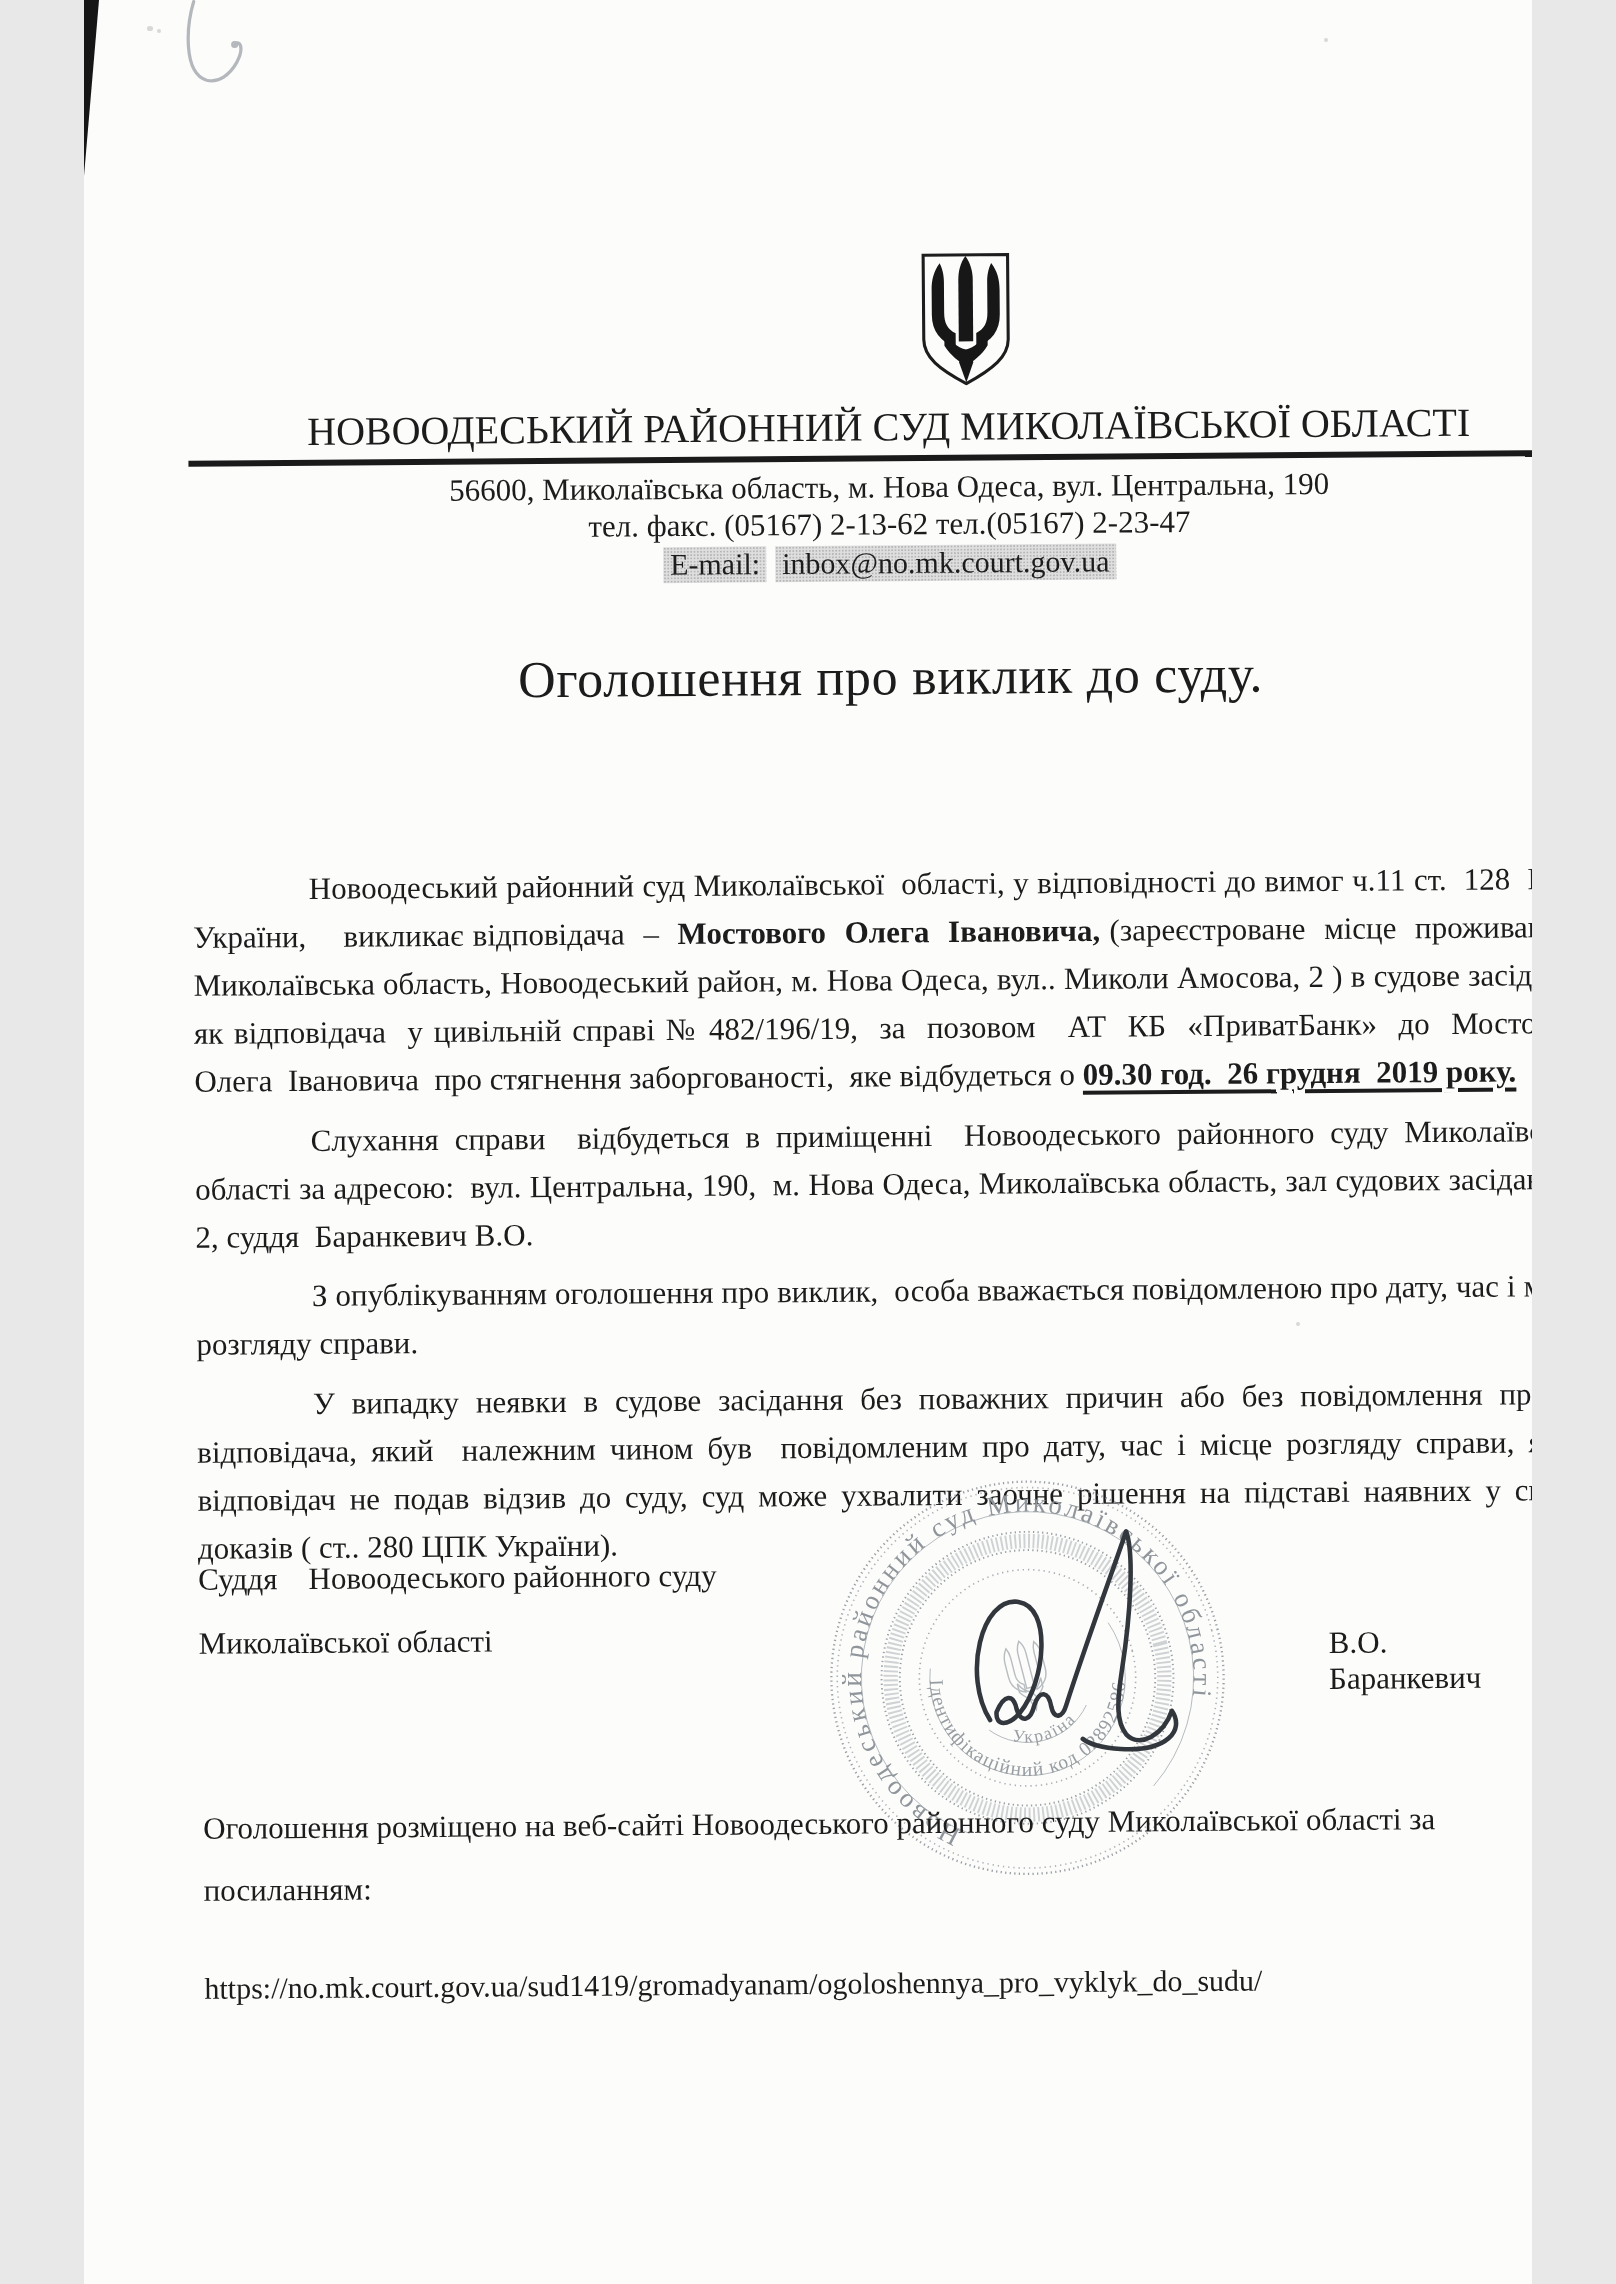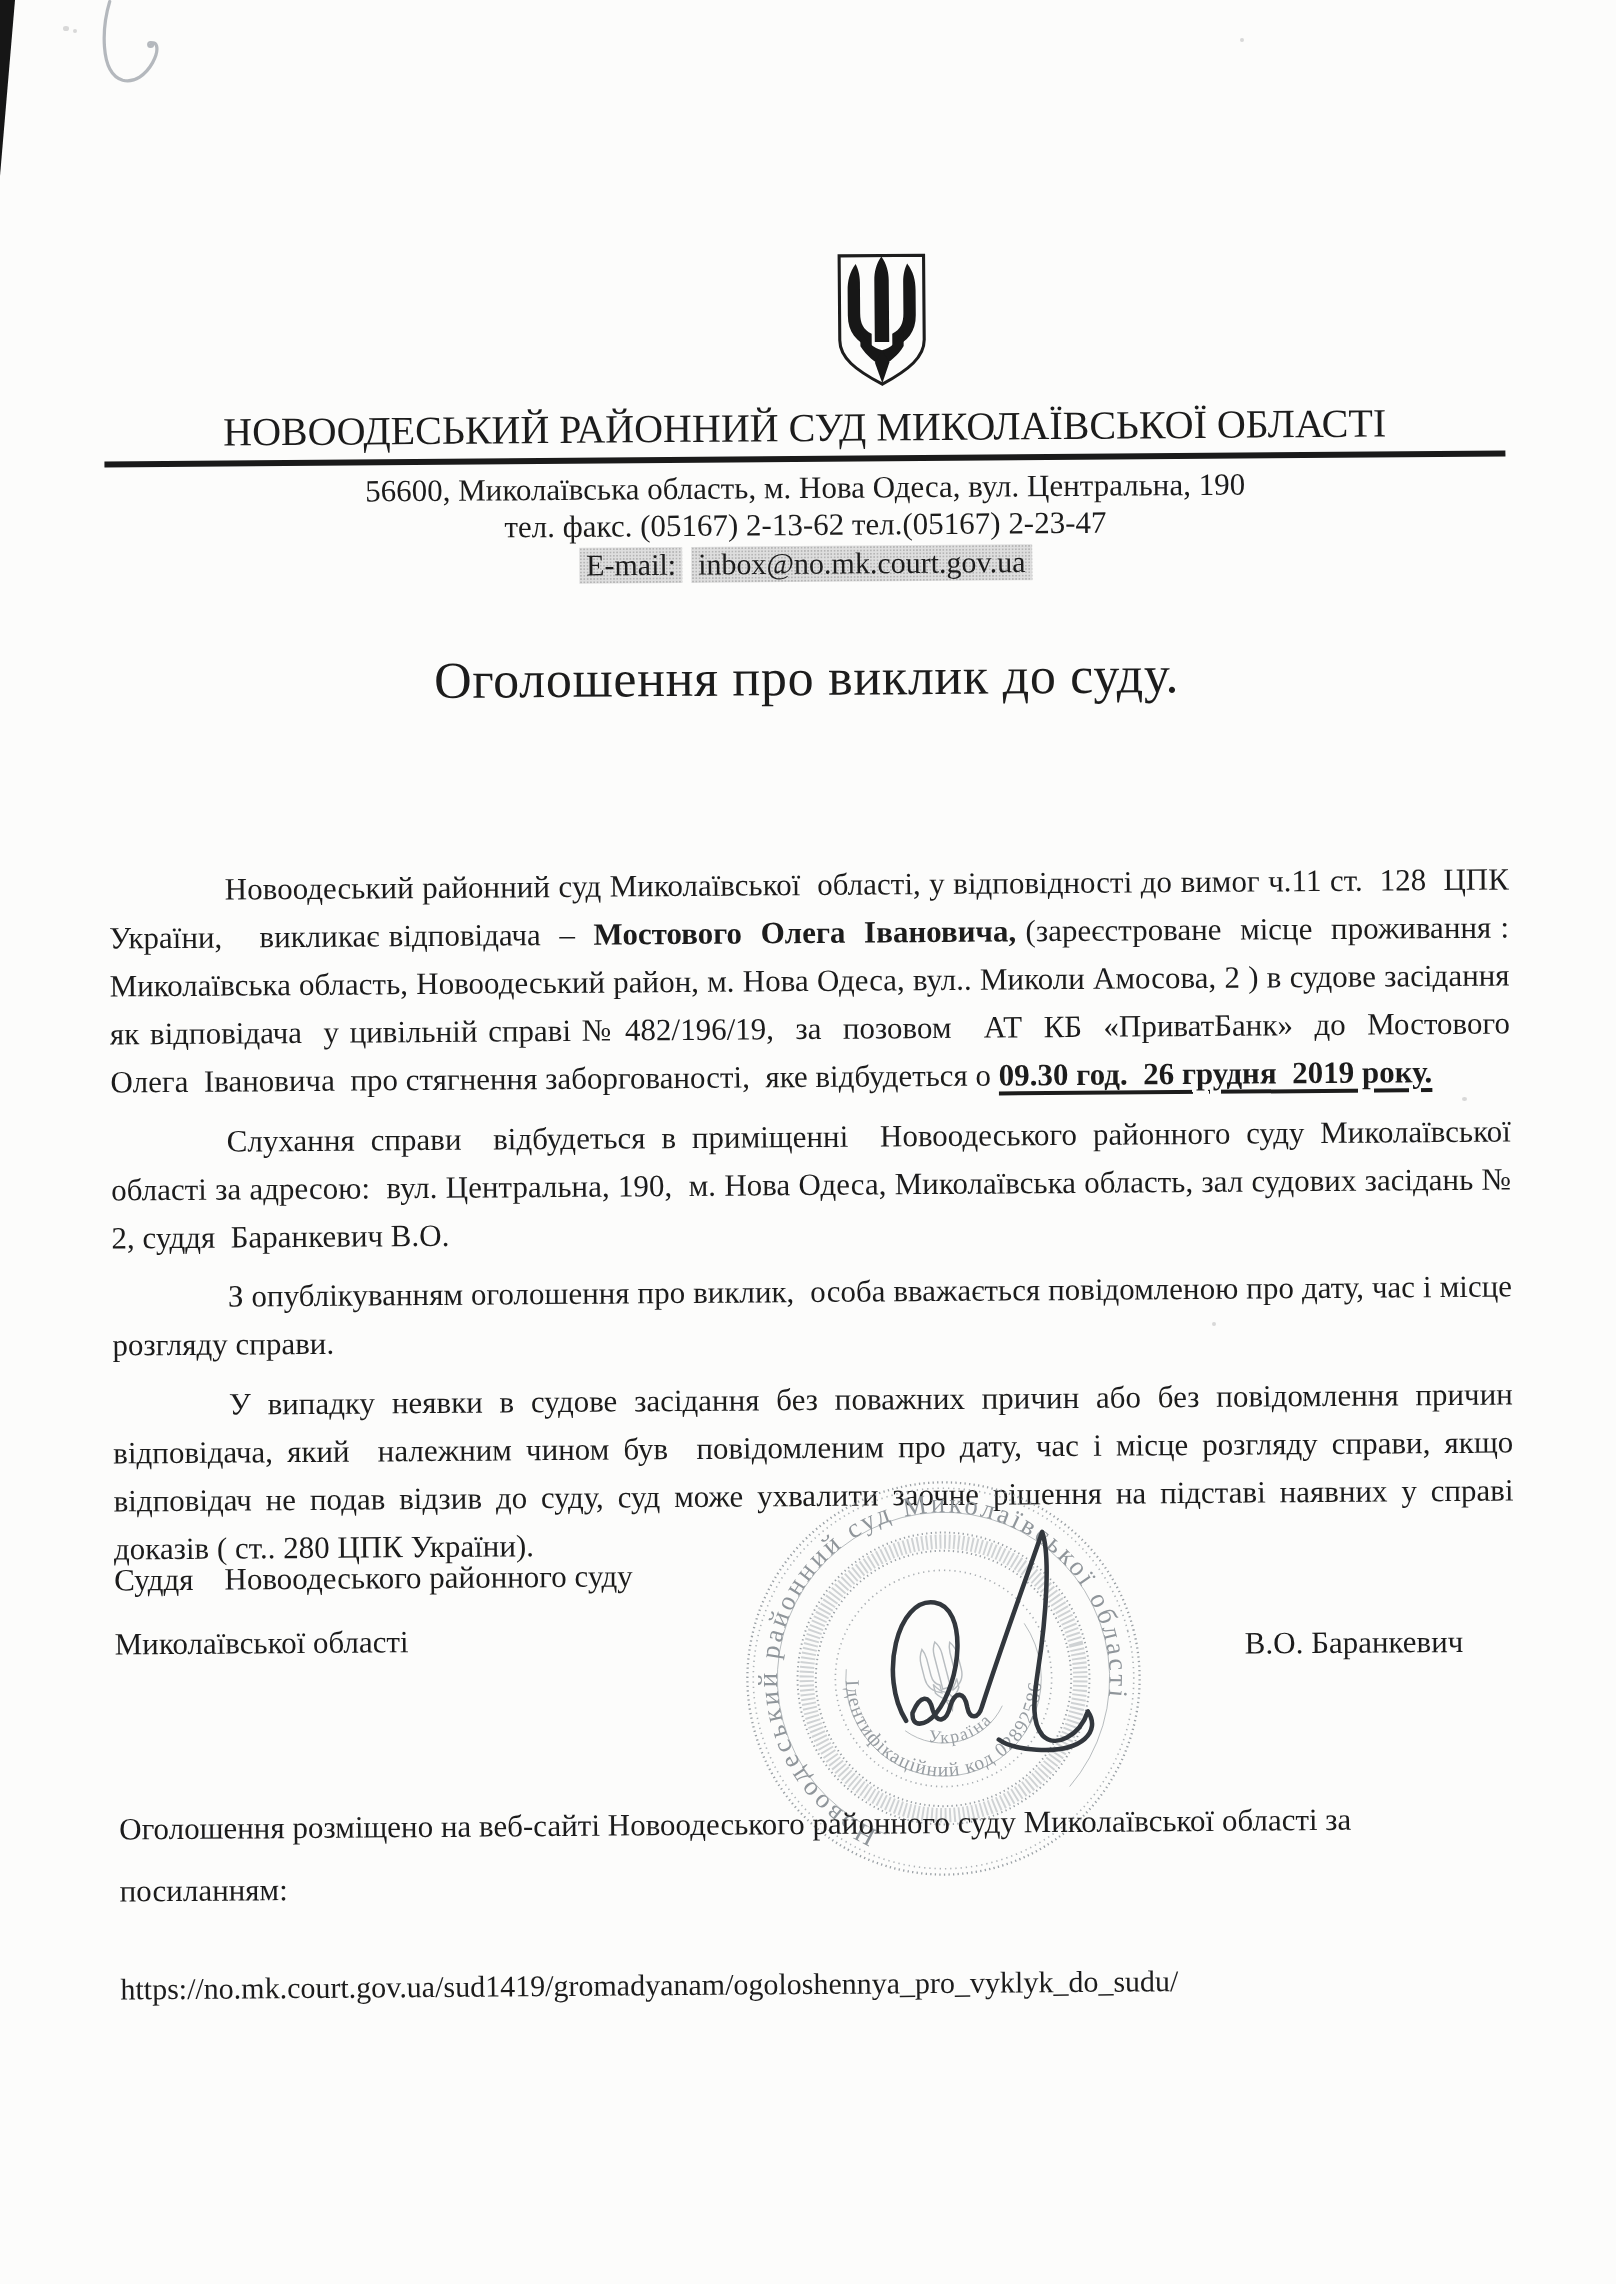"НОВООДЕСЬКИЙ РАЙОННИЙ СУД МИКОЛАЇВСЬКОЇ" .page { width: 1616px -> 1448px }
